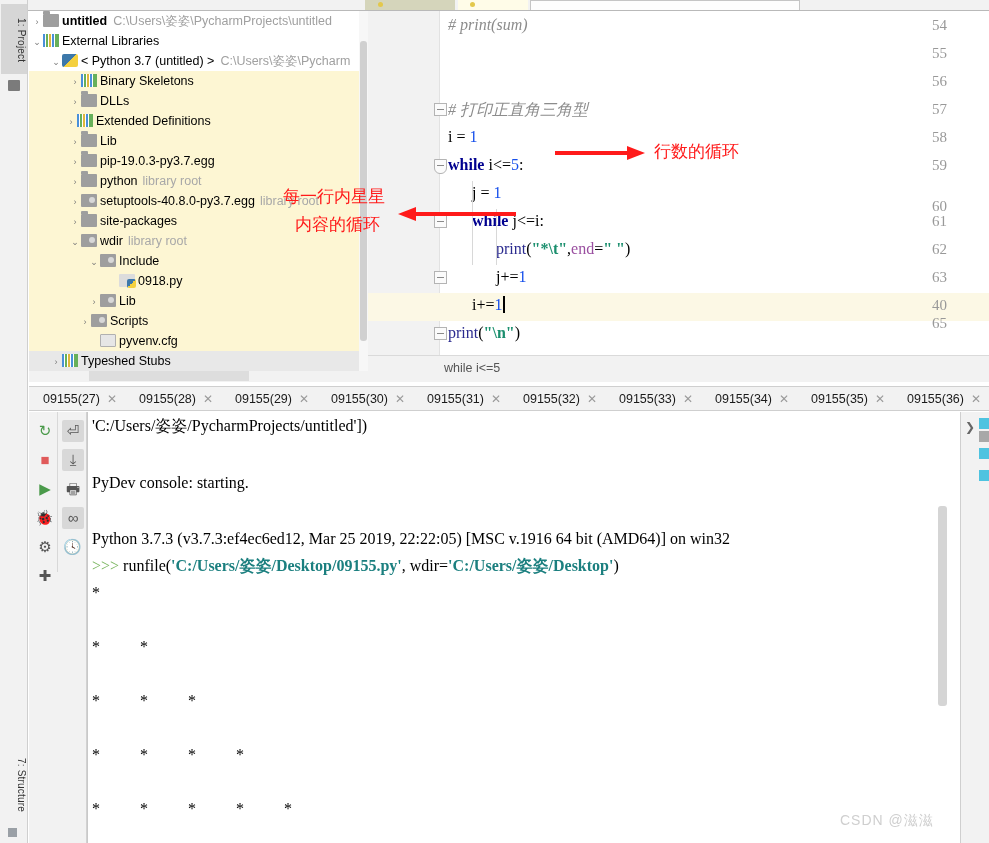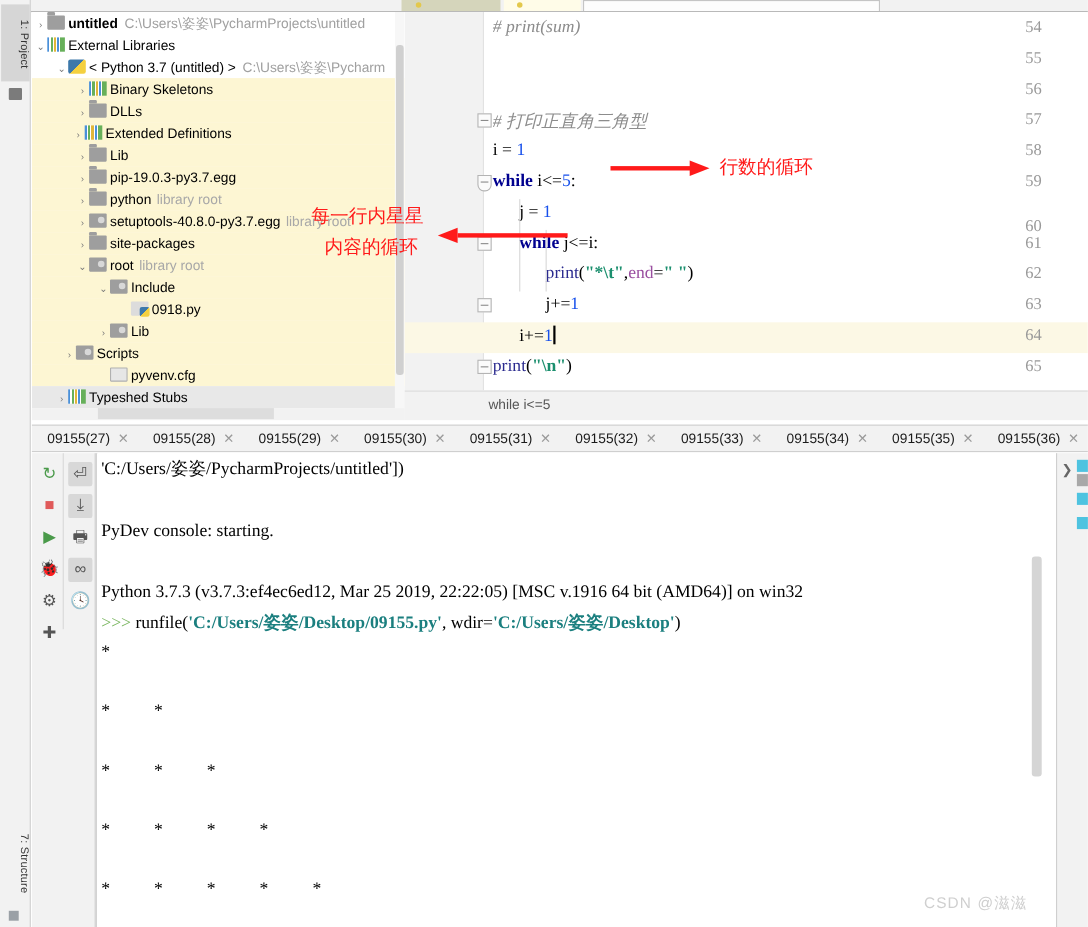"root" span.tname { text: root -> wdir }
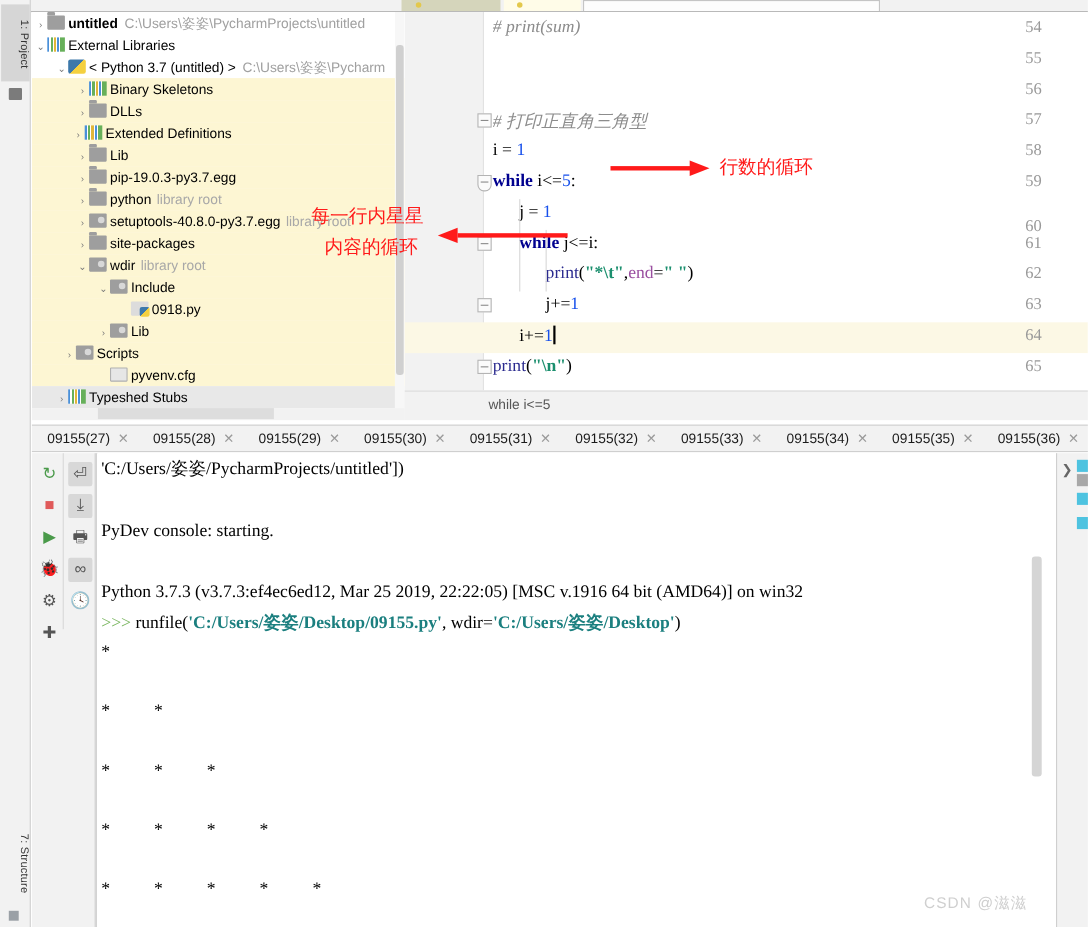"64" div.lnum { text: 64 -> 40 }
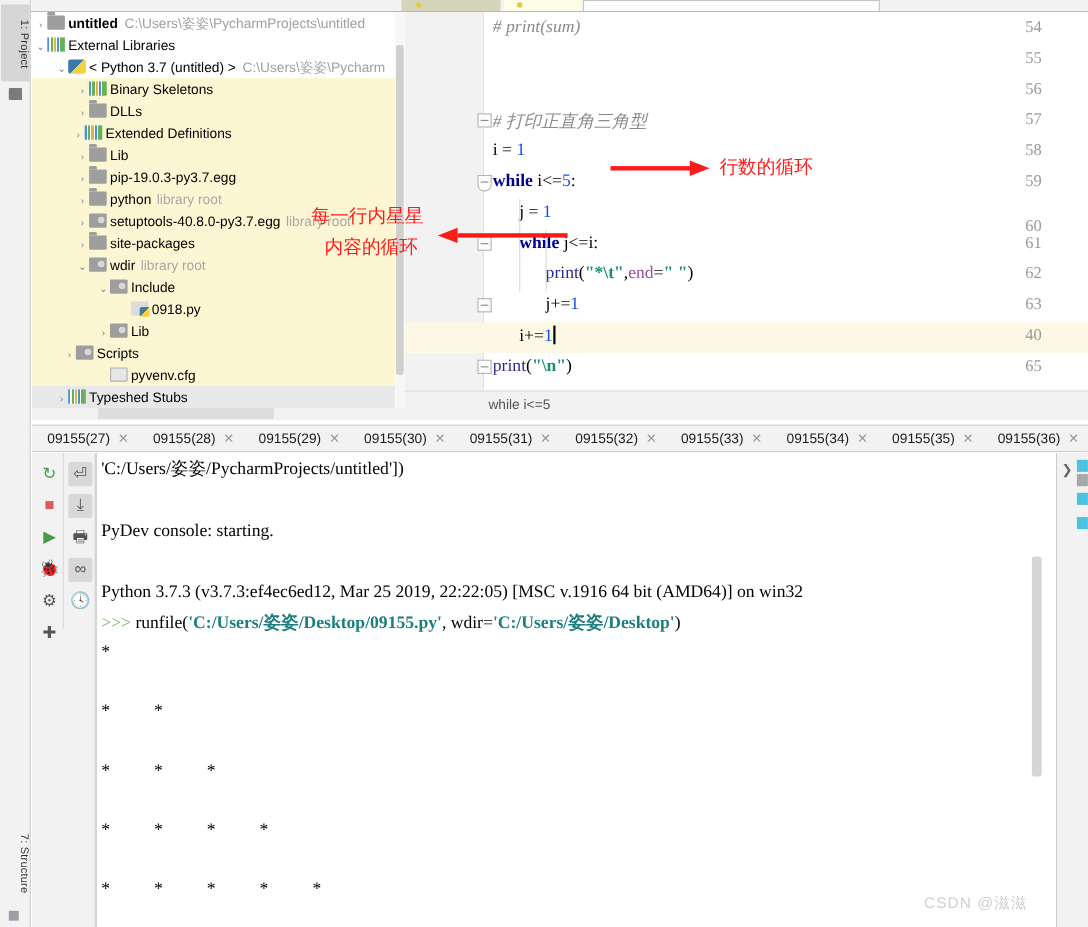"› Scripts" div.trow { padding-left: 28px -> 50px }
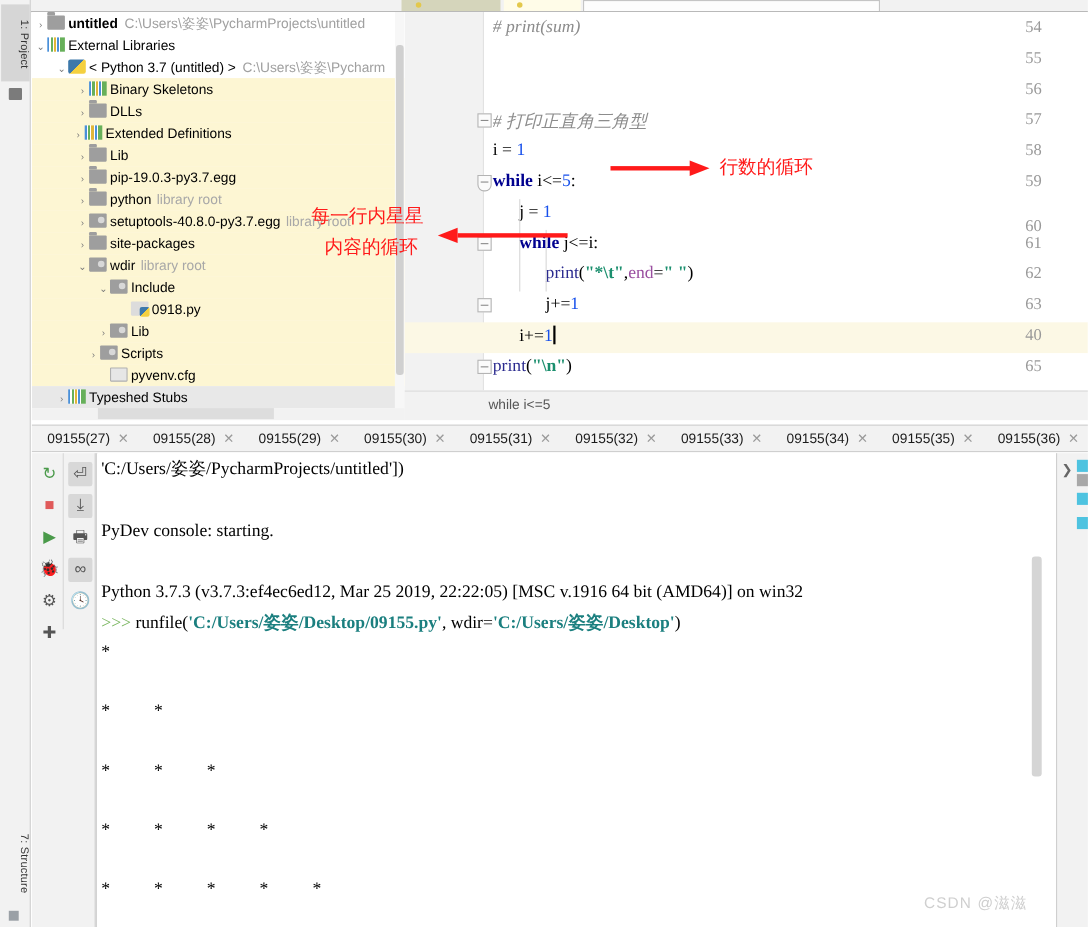"65" div.lnum { top: 314px -> 304px }
